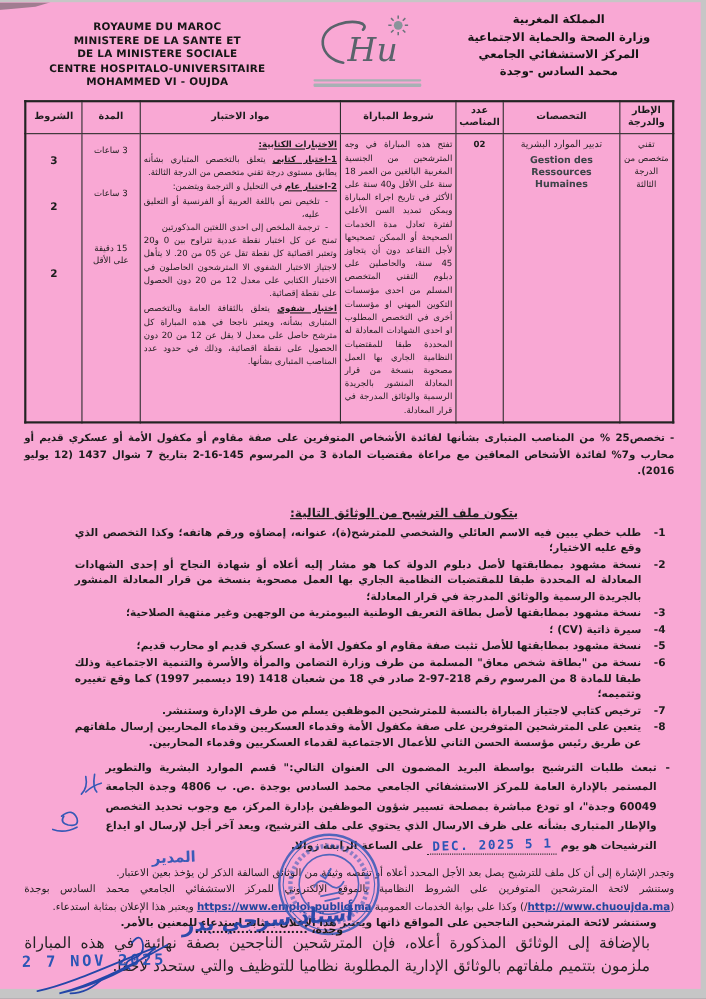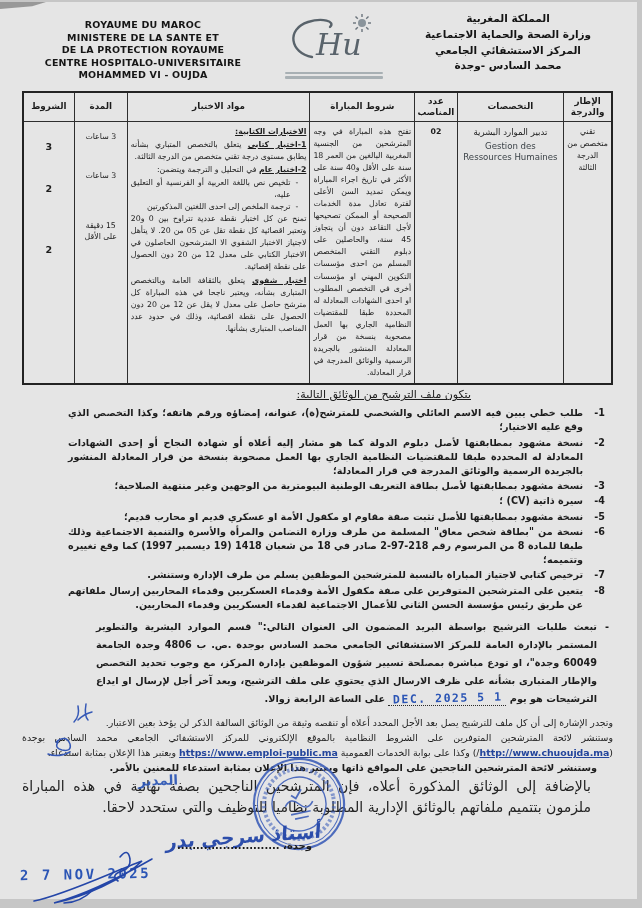"ROYAUME DU MAROC" .page { background: #e5e5e5 -> #f9a8d4 }
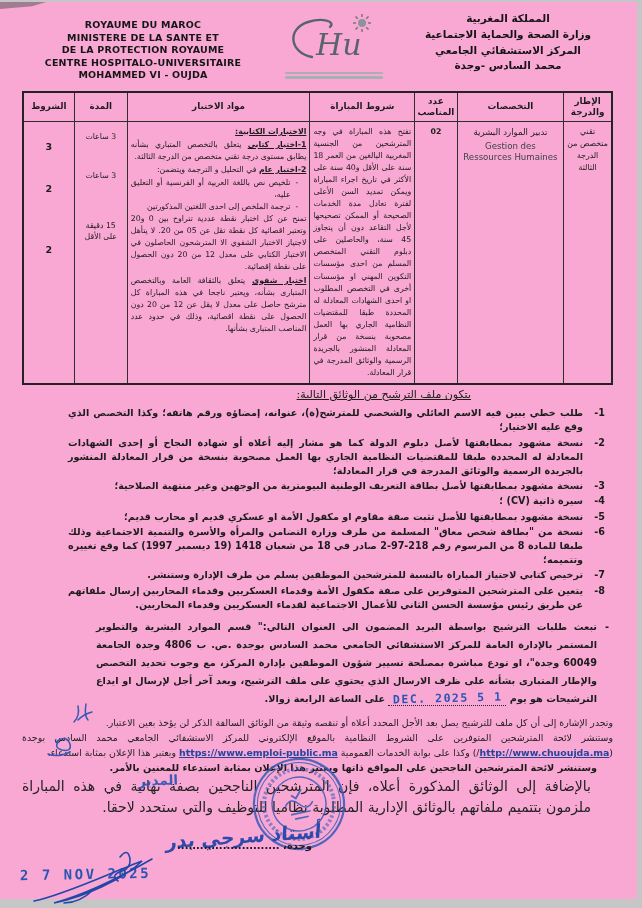"DE LA PROTECTION ROYAUME" div { text: PROTECTION ROYAUME -> MINISTERE SOCIALE }
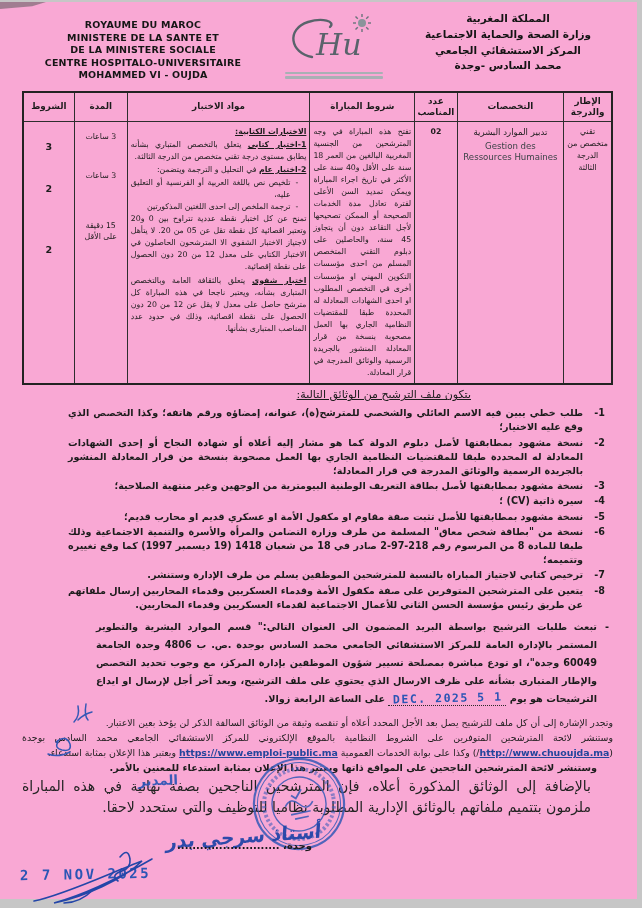"Gestion des Ressources Humaines" .spec-fr { font-weight: normal -> bold }
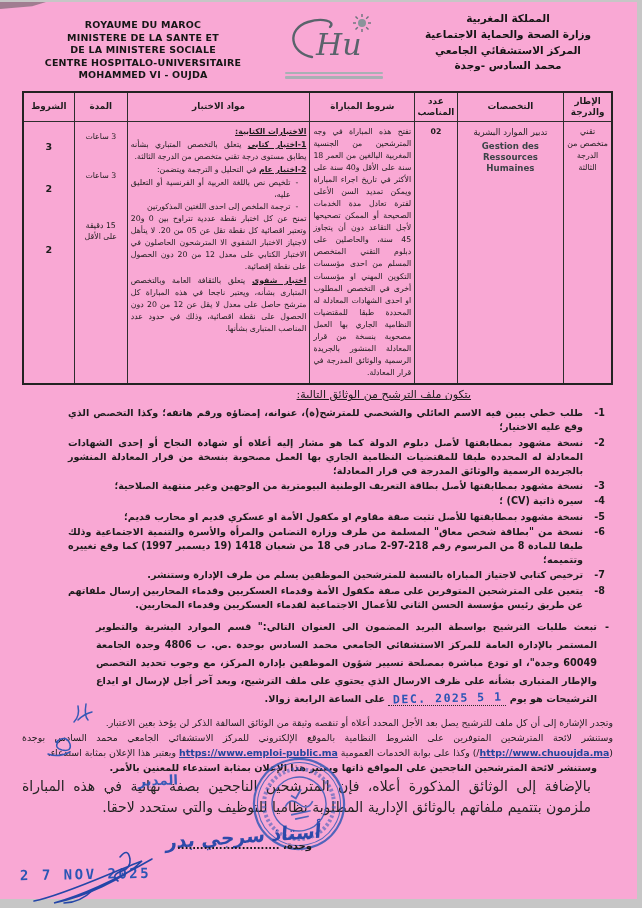"- تخصص25 % من المناصب" p.quota { html: none -> <p>- تخصص25 % من المناصب المتبارى بشأنها لفائدة الأشخاص المتوفرين على صفة مقاوم أو مكفول الأمة أو عسكري قديم أو محارب و7% لفائدة الأشخاص المعاقين مع مراعاة مقتضيات المادة 3 من المرسوم 145-16-2 بتاريخ 7 شوال 1437 (12 يوليو 2016).</p> }
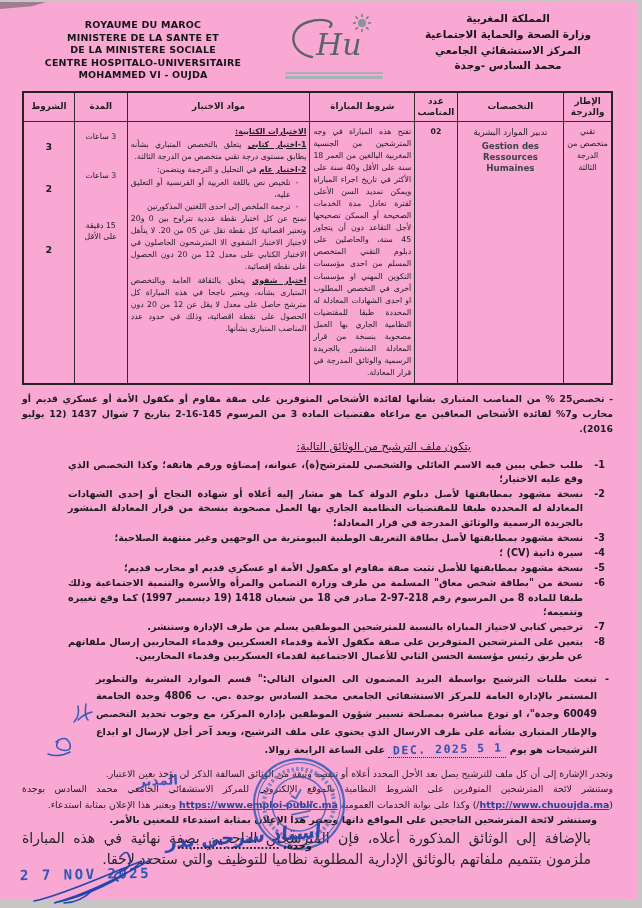"يتكون ملف الترشيح من الوثائق" .docs-title { font-weight: normal -> bold; margin: 3px 142px 5px 0 -> 23px 142px 5px 0 }
